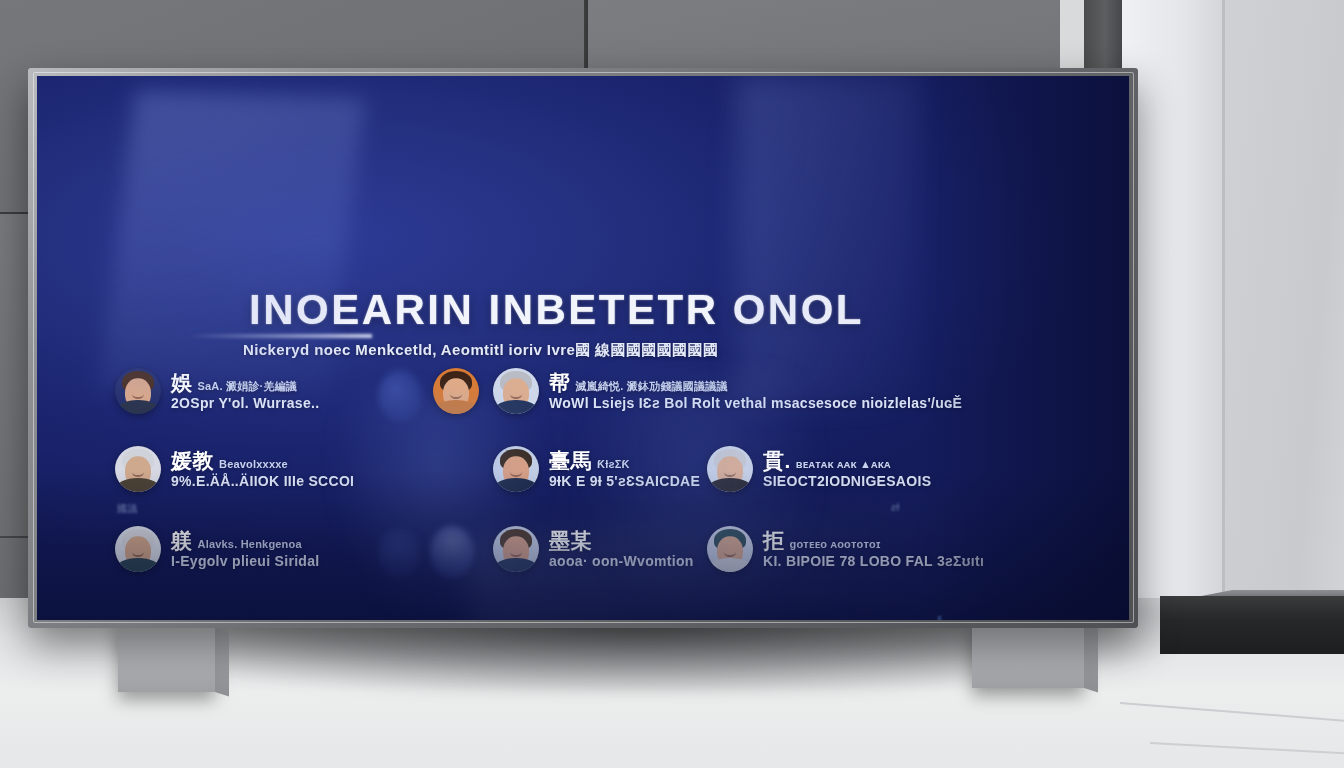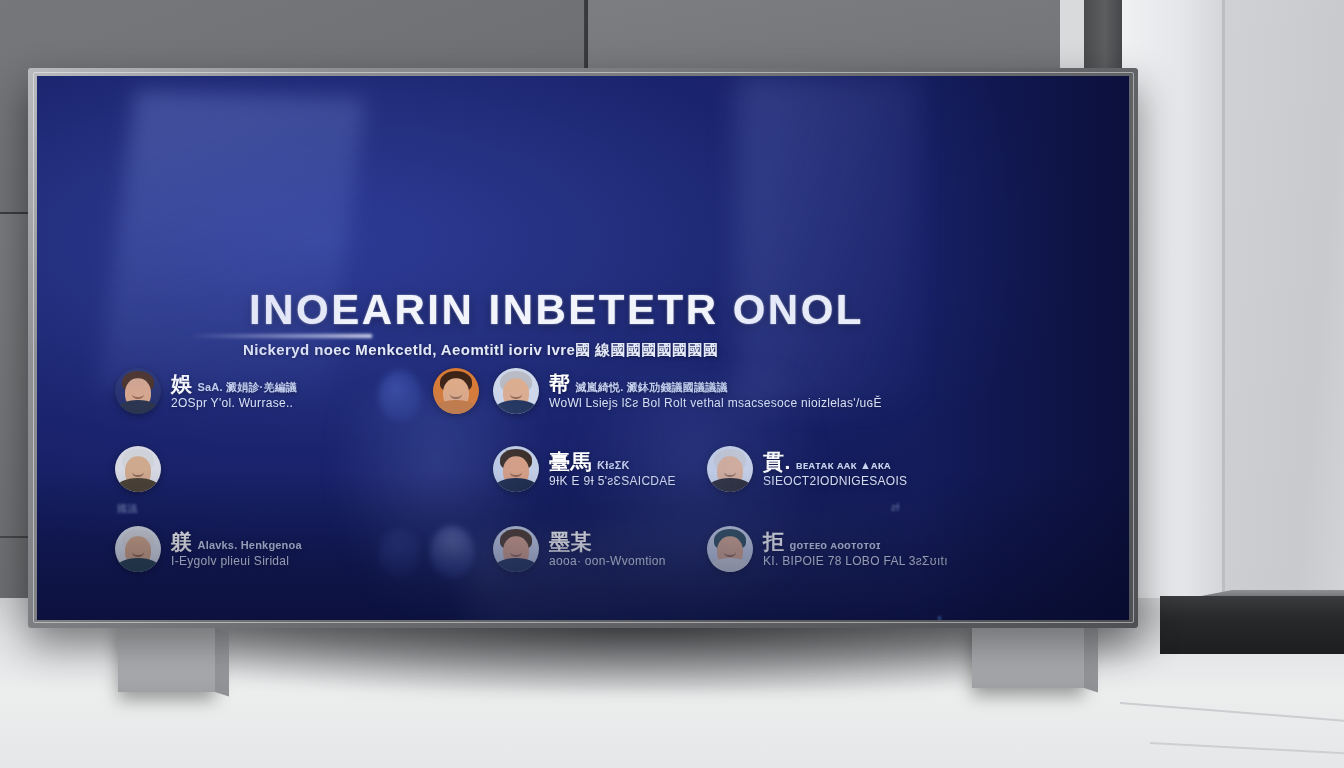"2OSpr Y'ol. Wurrase.." .entry-role { font-size: 12px -> 14px; font-weight: 400 -> 700 }
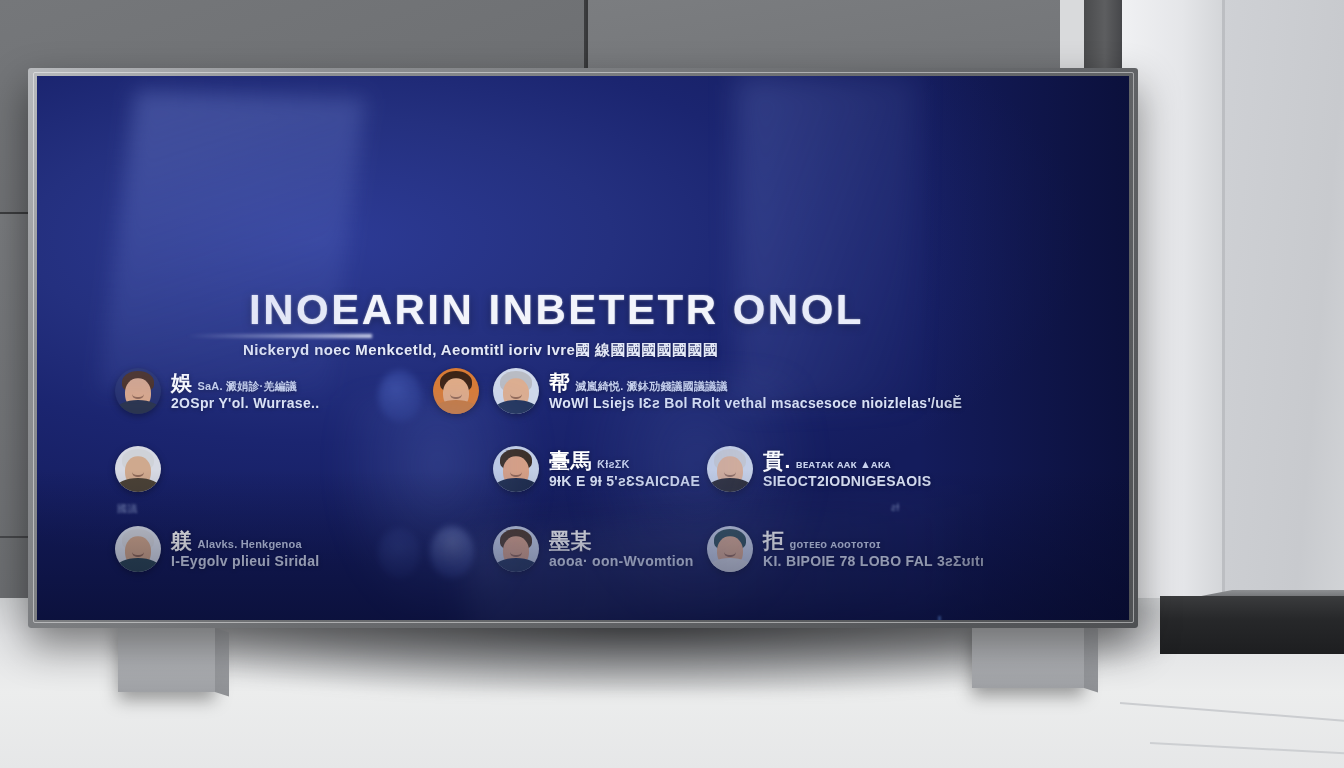"媛教 Beavolxxxxe" div.entry-text { html: none -> <div> <div><span>媛教</span><span>Beavolxxxxe</span></div> <div>9%.E.ÄÅ..ÄIIOK ƖƖƖe SCCOI</div> </div> }
